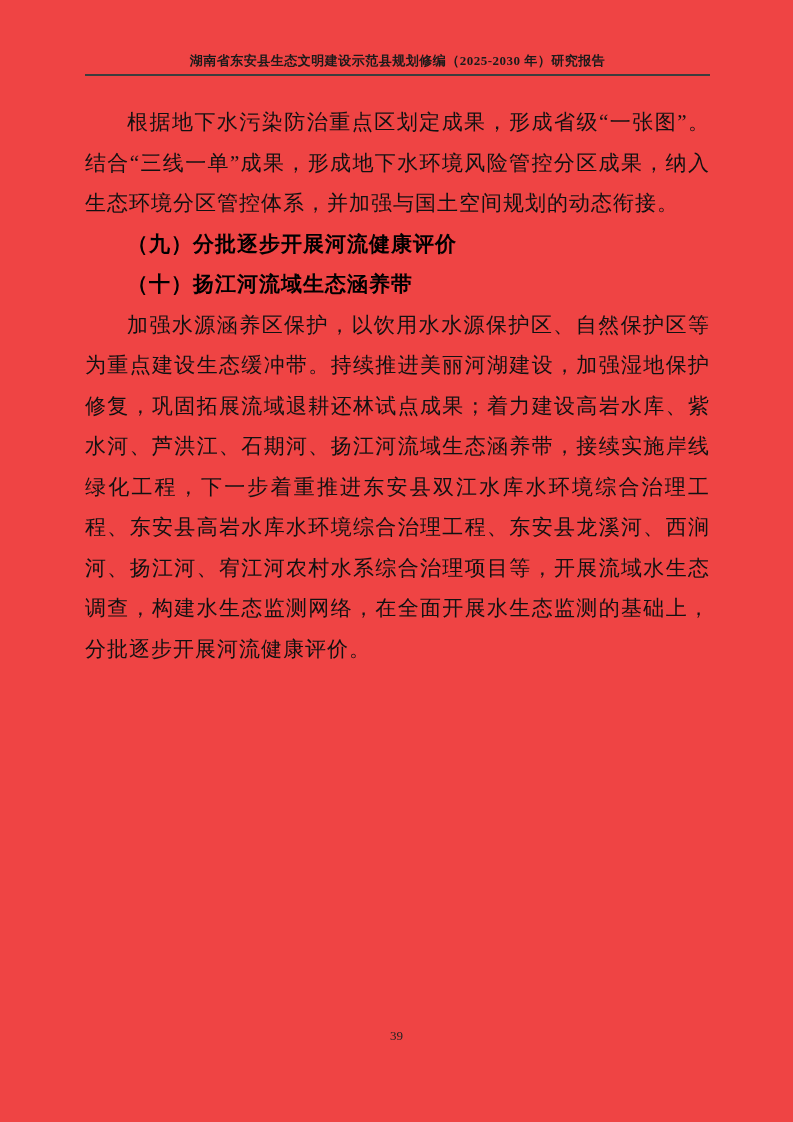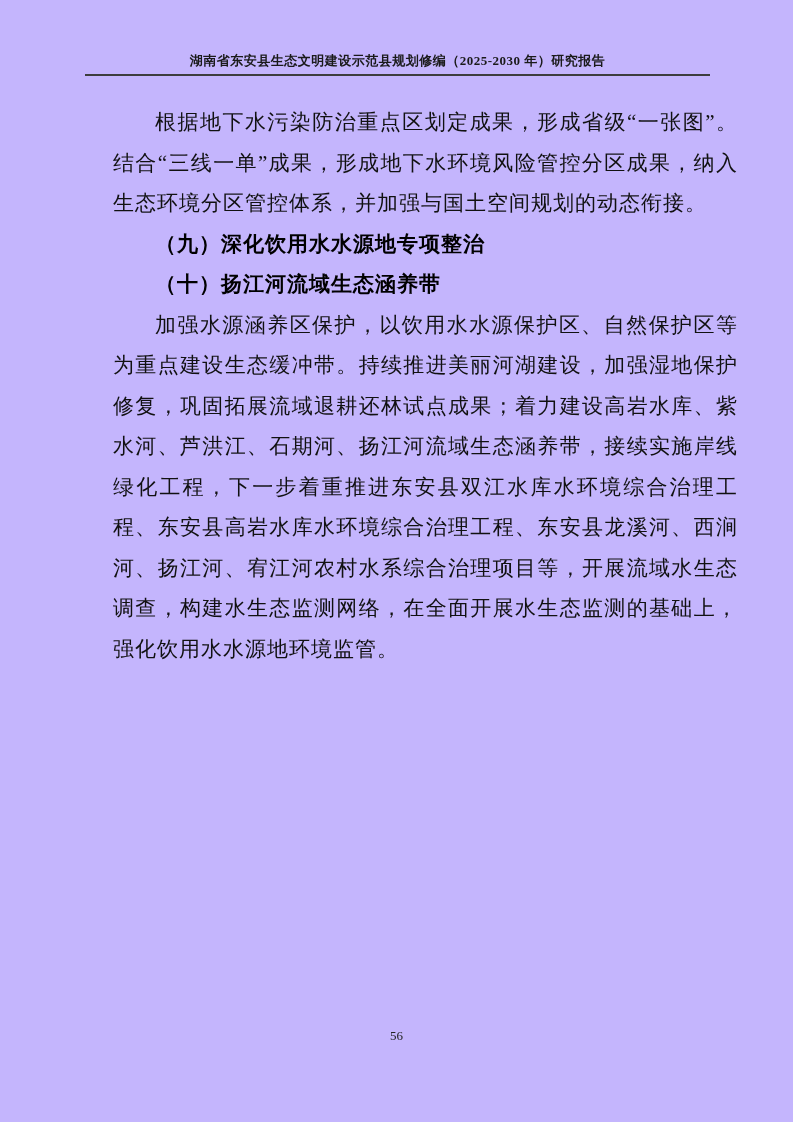"湖南省东安县生态文明建设示范县规划修编（2025-2030 年）研究报告" .page { background: #c4b5fd -> #ef4444 }
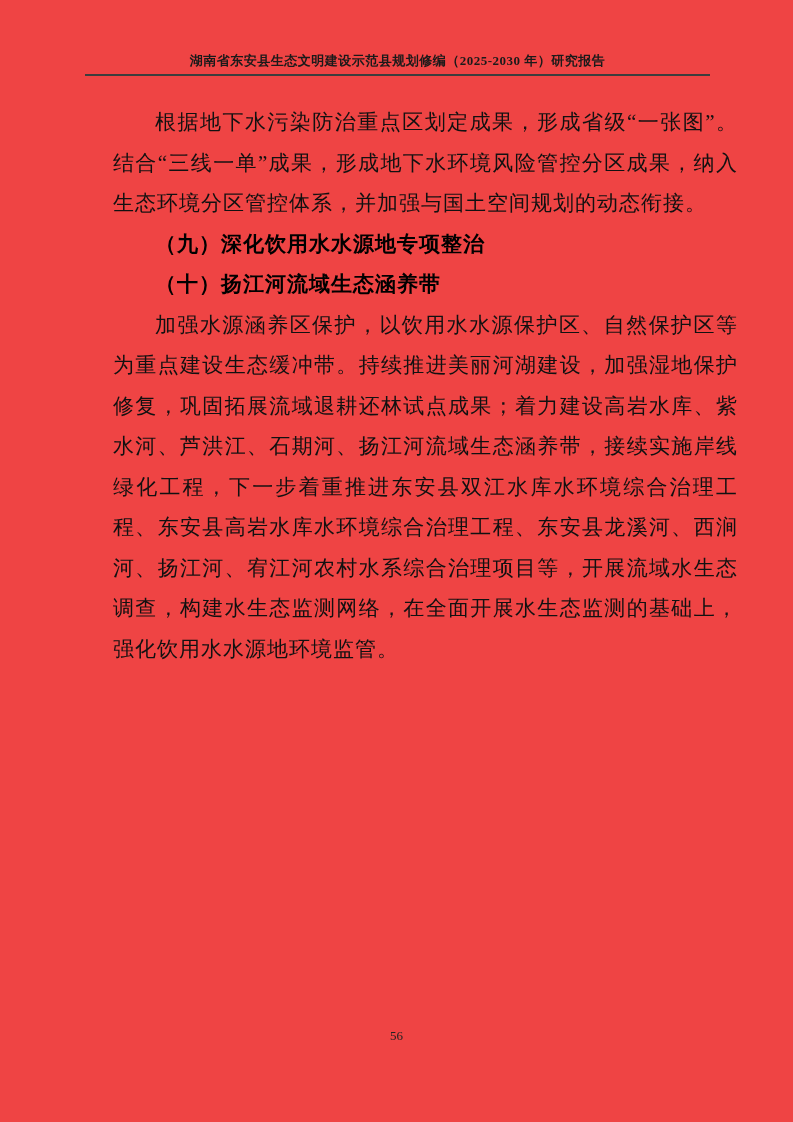"根据地下水污染防治重点区划定成果，形成省级“一张图”。结合“三线一单”成果，形成" .body-block { margin-left: 28px -> none }
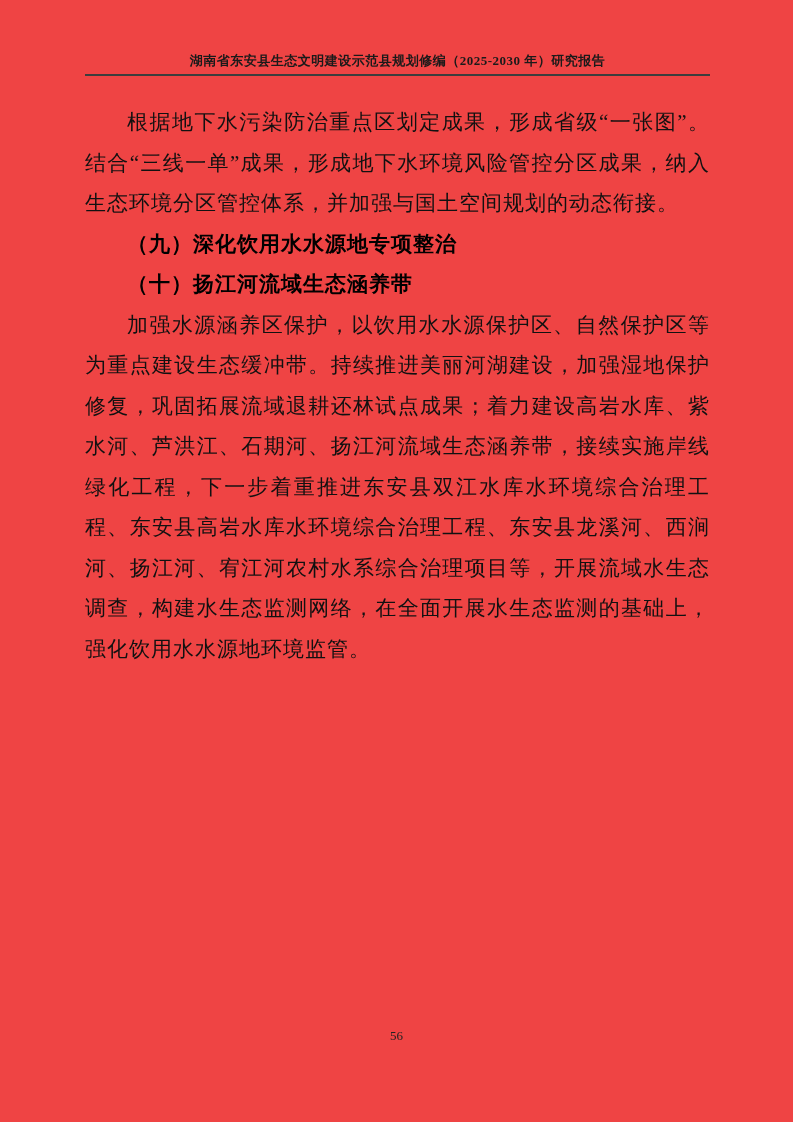"（九）深化饮用水水源地专项整治" h2.heading { text: 深化饮用水水源地专项整治 -> 分批逐步开展河流健康评价 }
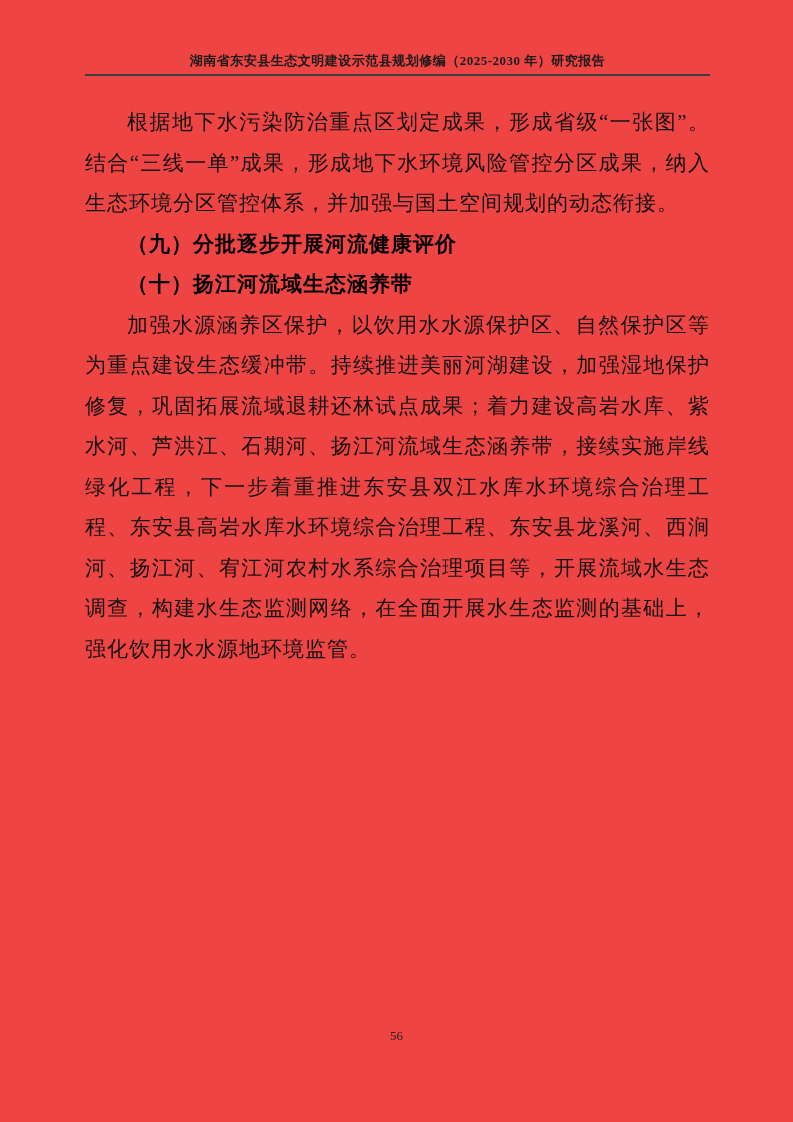"加强水源涵养区保护，以饮用水水源保护区、自然保护区等为重点建设生态缓冲带。持续推" p.para { text: 强化饮用水水源地环境监管 -> 分批逐步开展河流健康评价 }
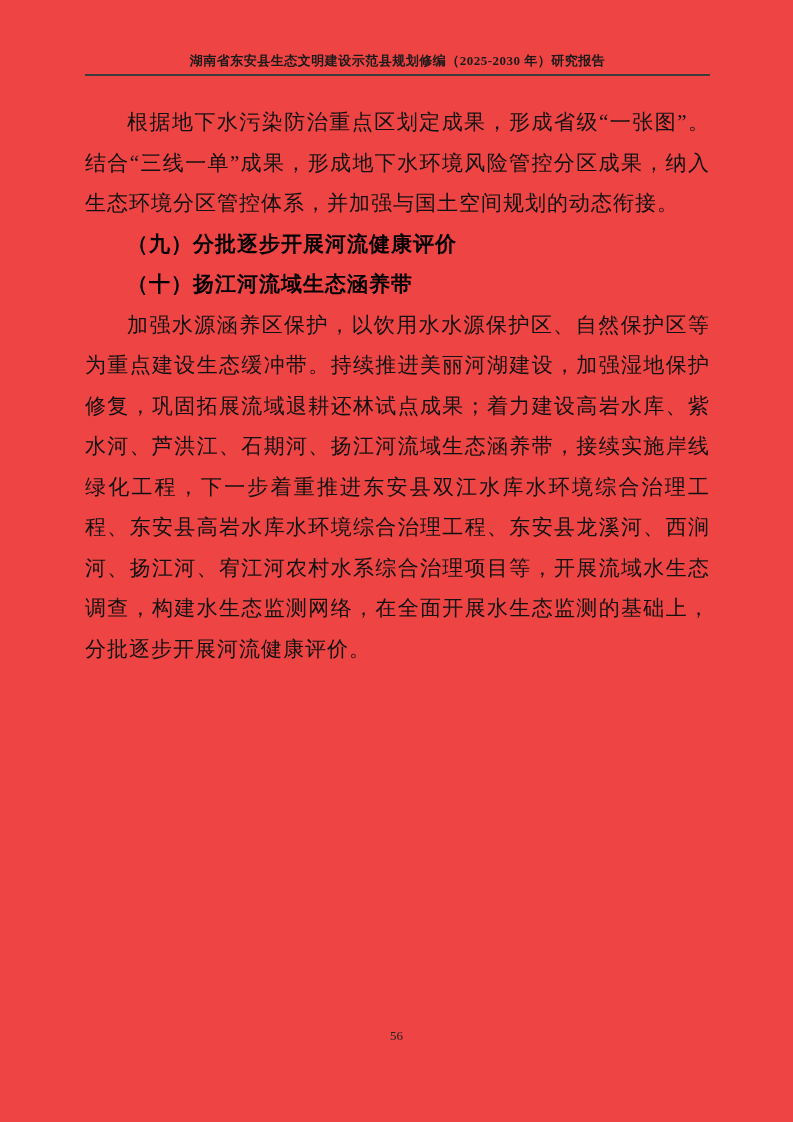"56" span { text: 56 -> 39 }
